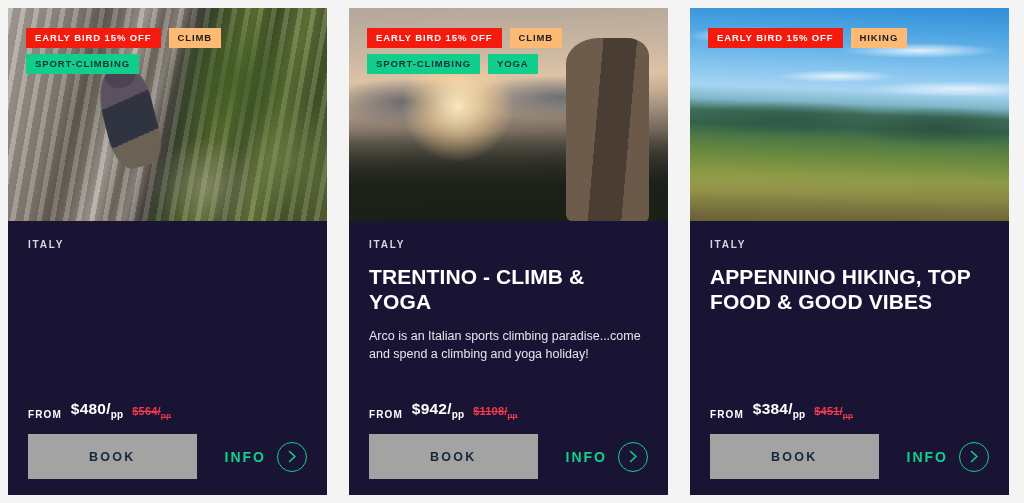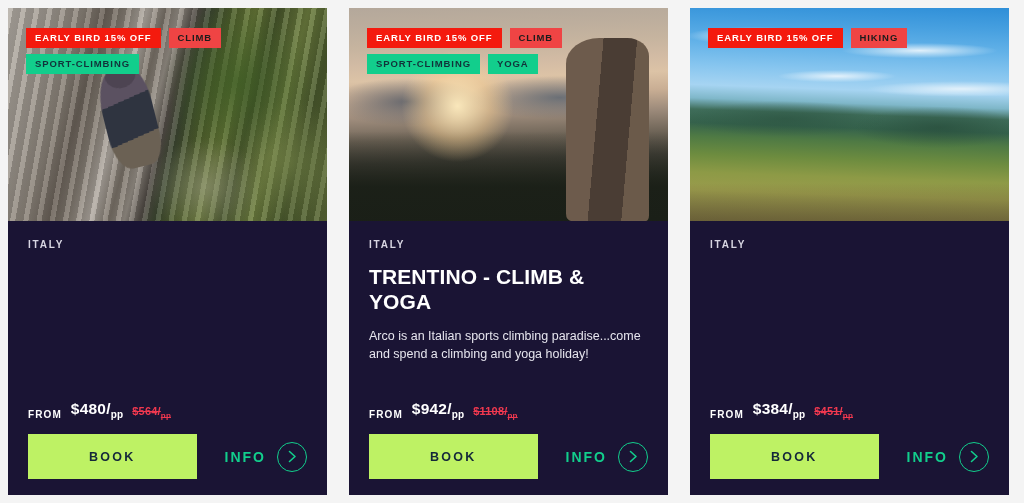"CLIMB" .badge-sport { background: #ef4444 -> #fdba74 }
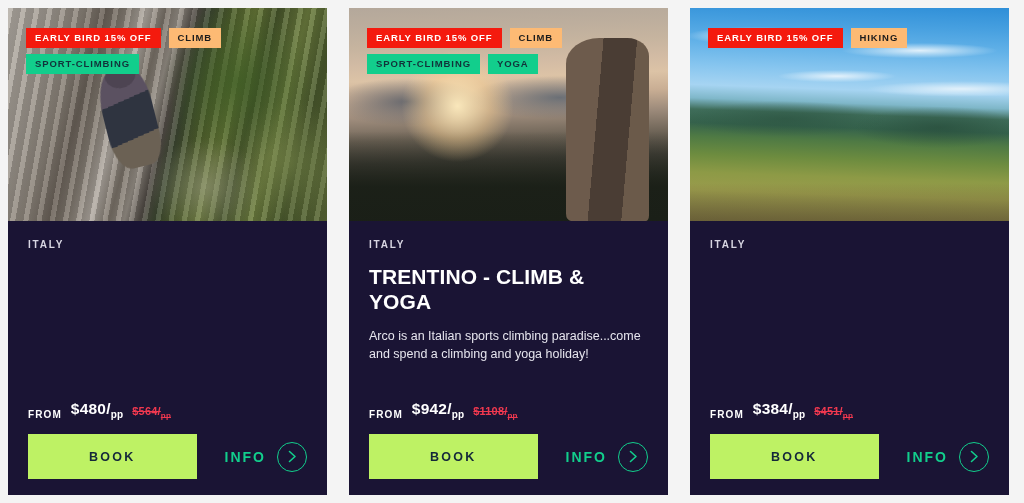"APPENNINO HIKING, TOP FOOD &" div.title { html: none -> <div>APPENNINO HIKING, TOP FOOD &amp; GOOD VIBES</div> }
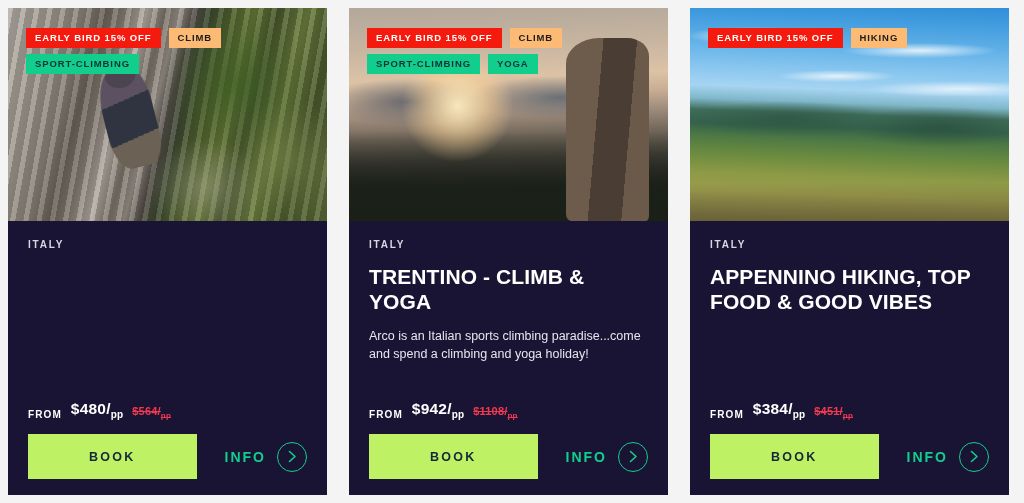"BOOK" .book-btn { background: #bef264 -> #a3a3a3 }
